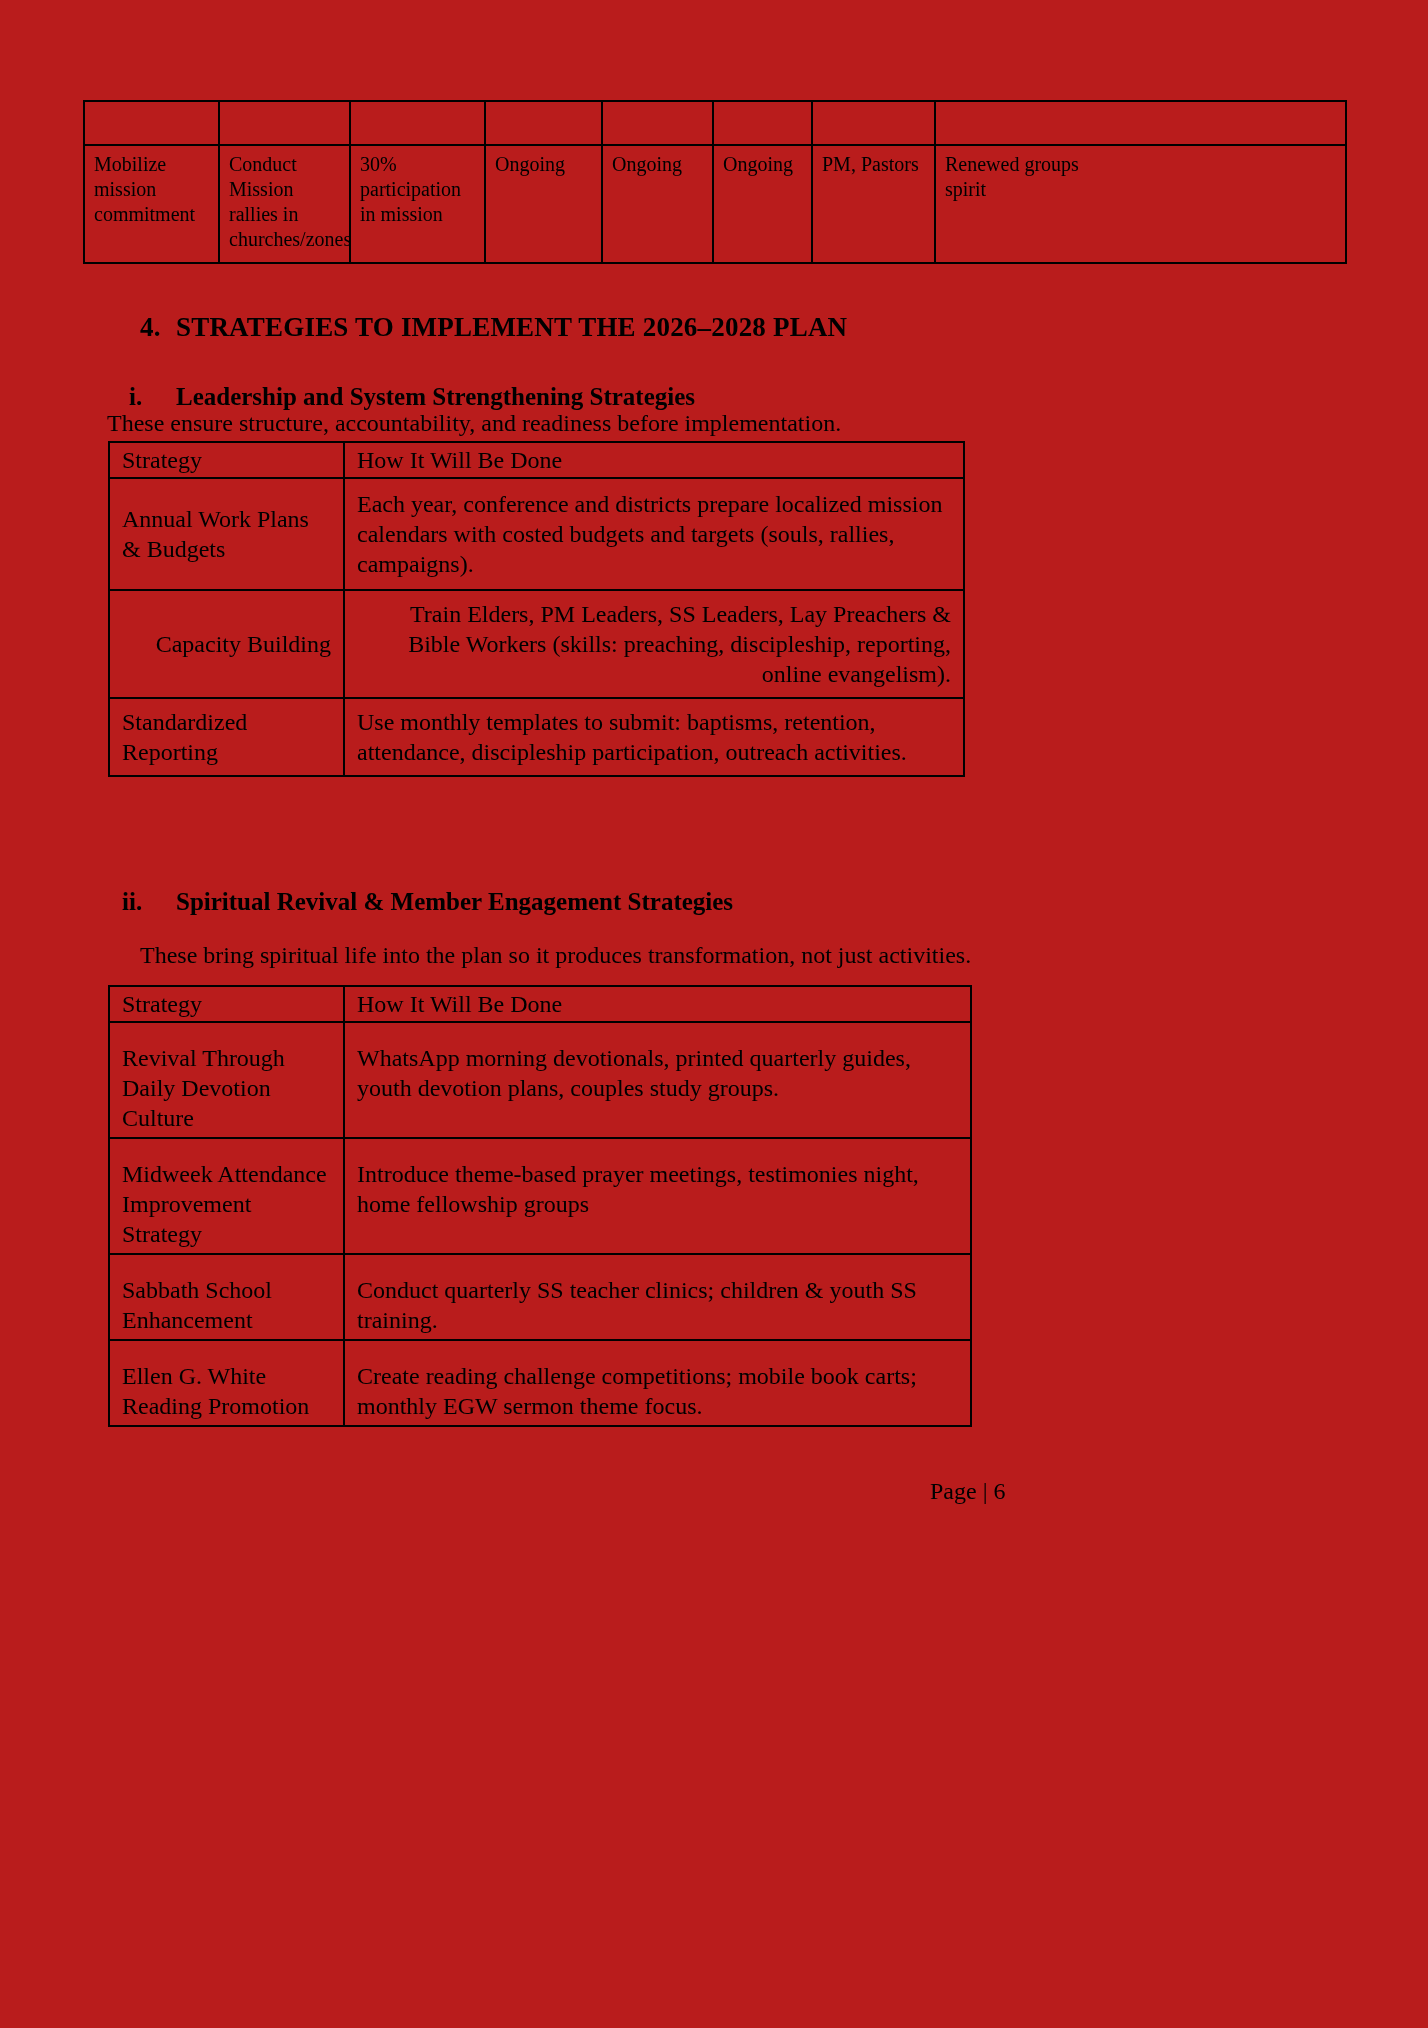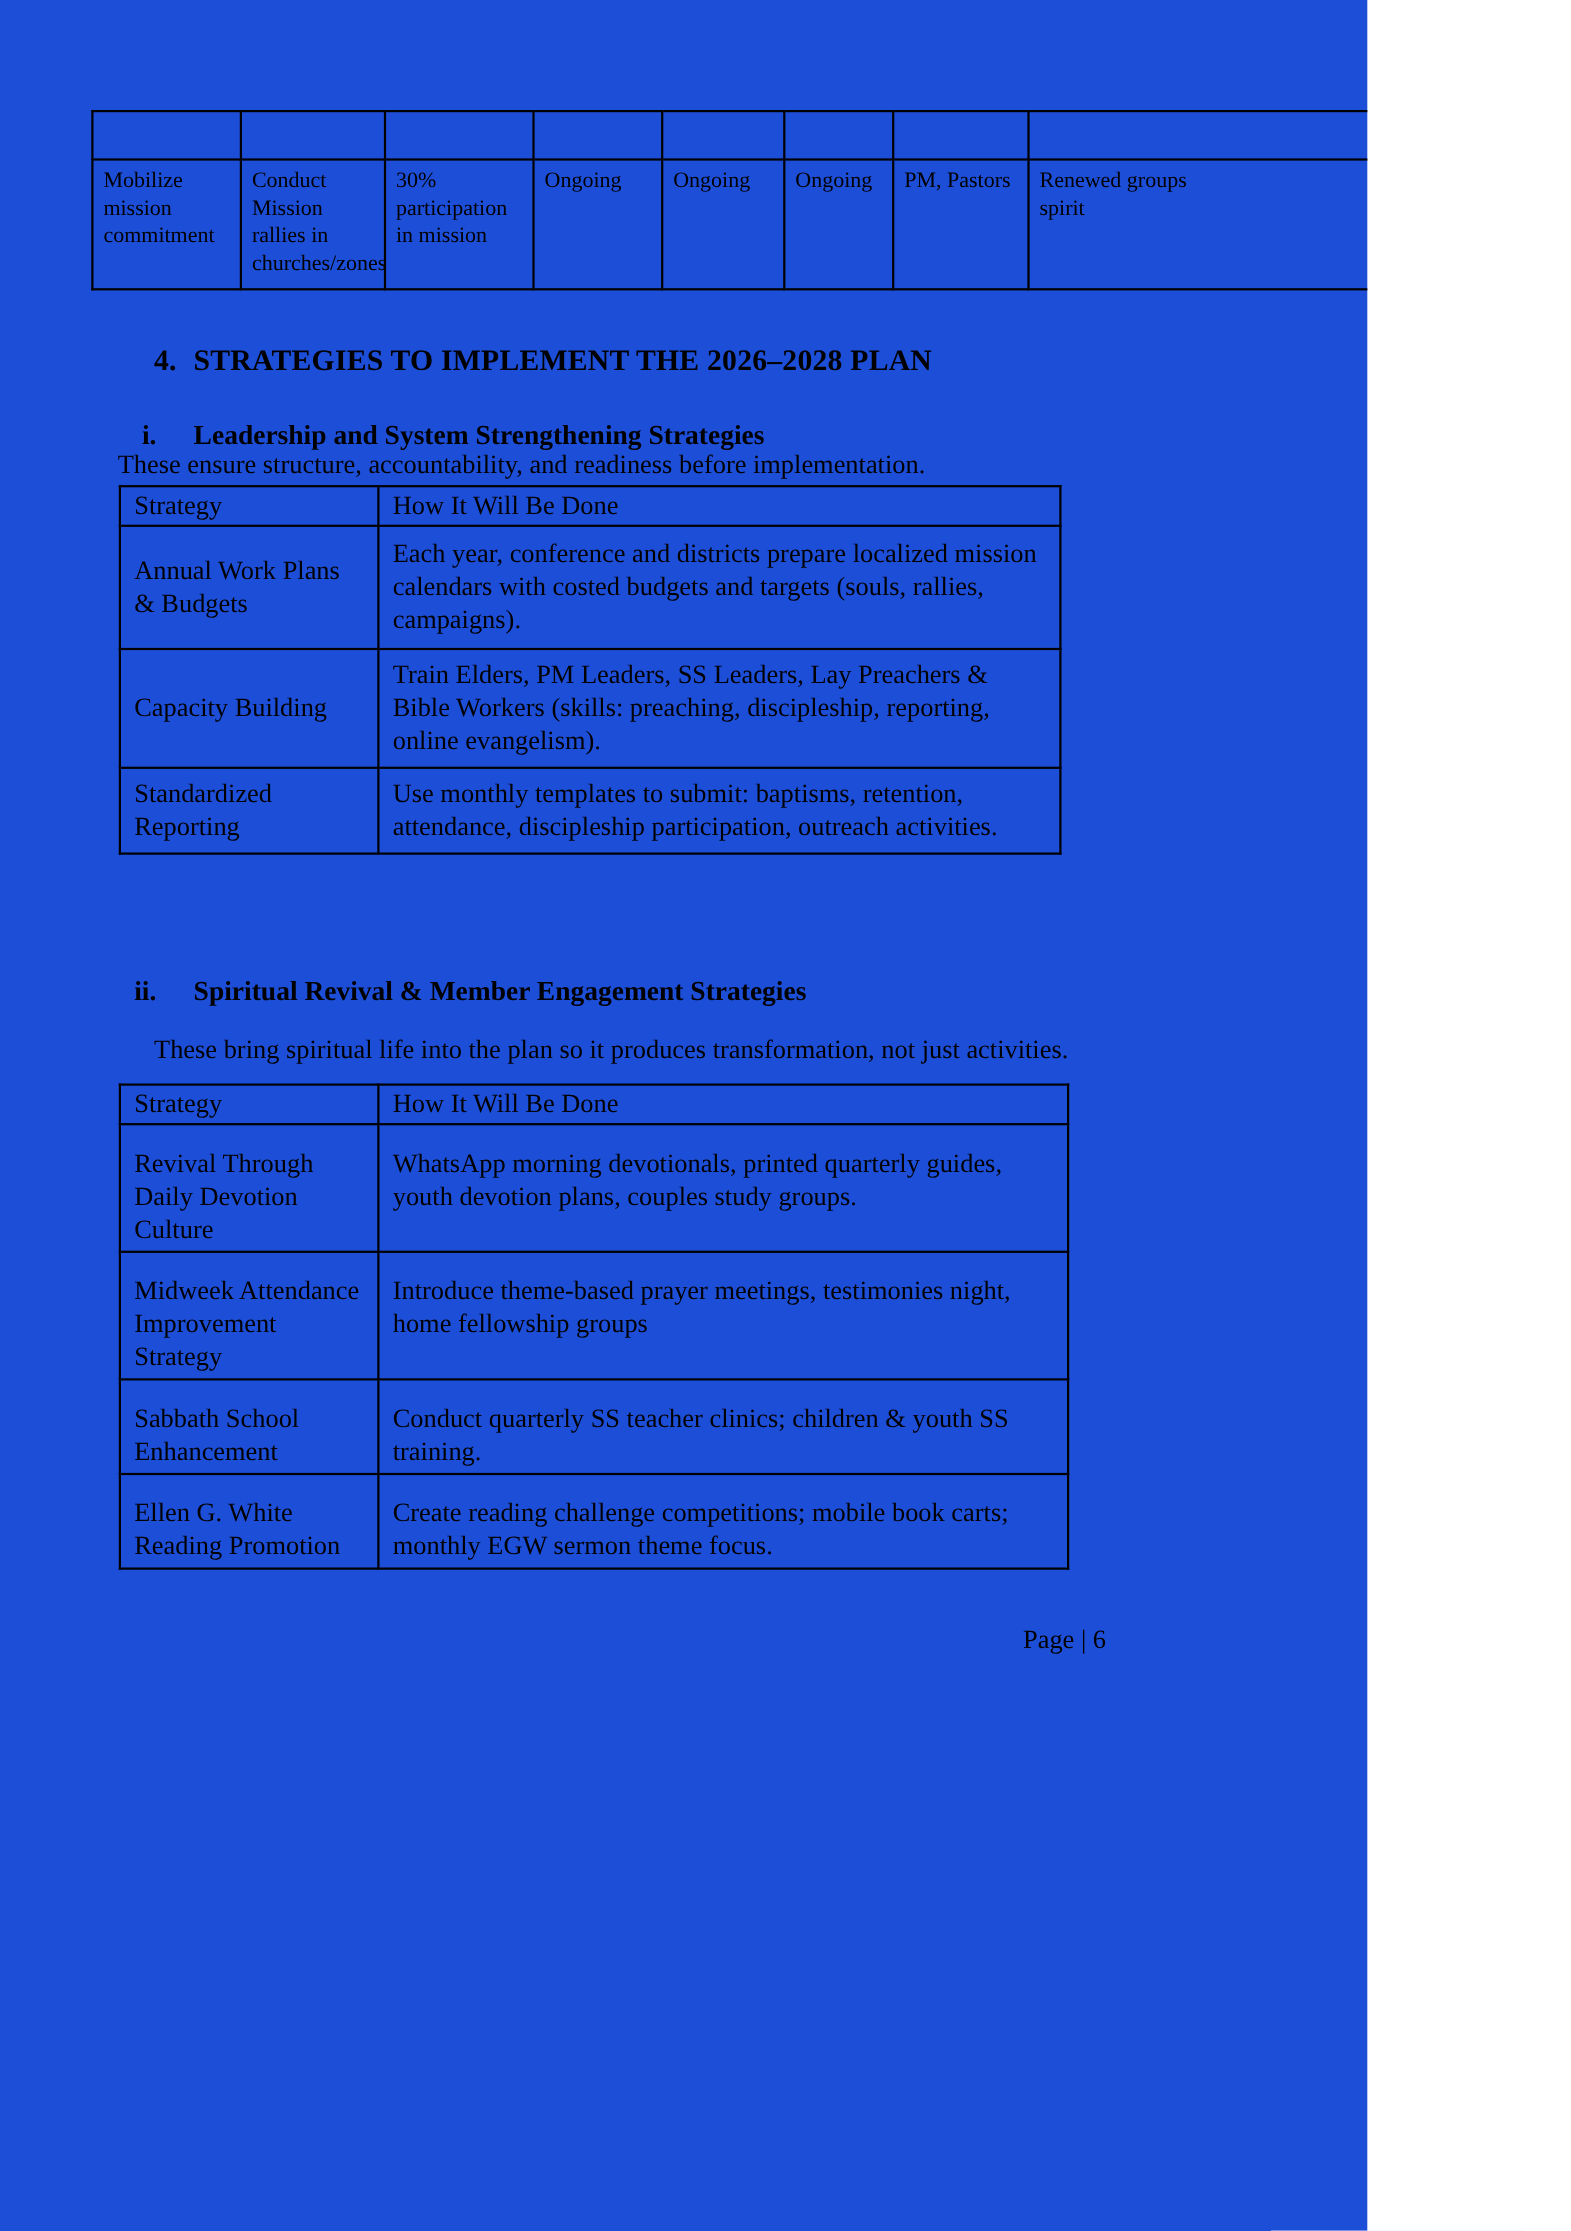"Mobilize mission commitment" .page { background: #1d4ed8 -> #b91c1c; width: 1243px -> 1428px }
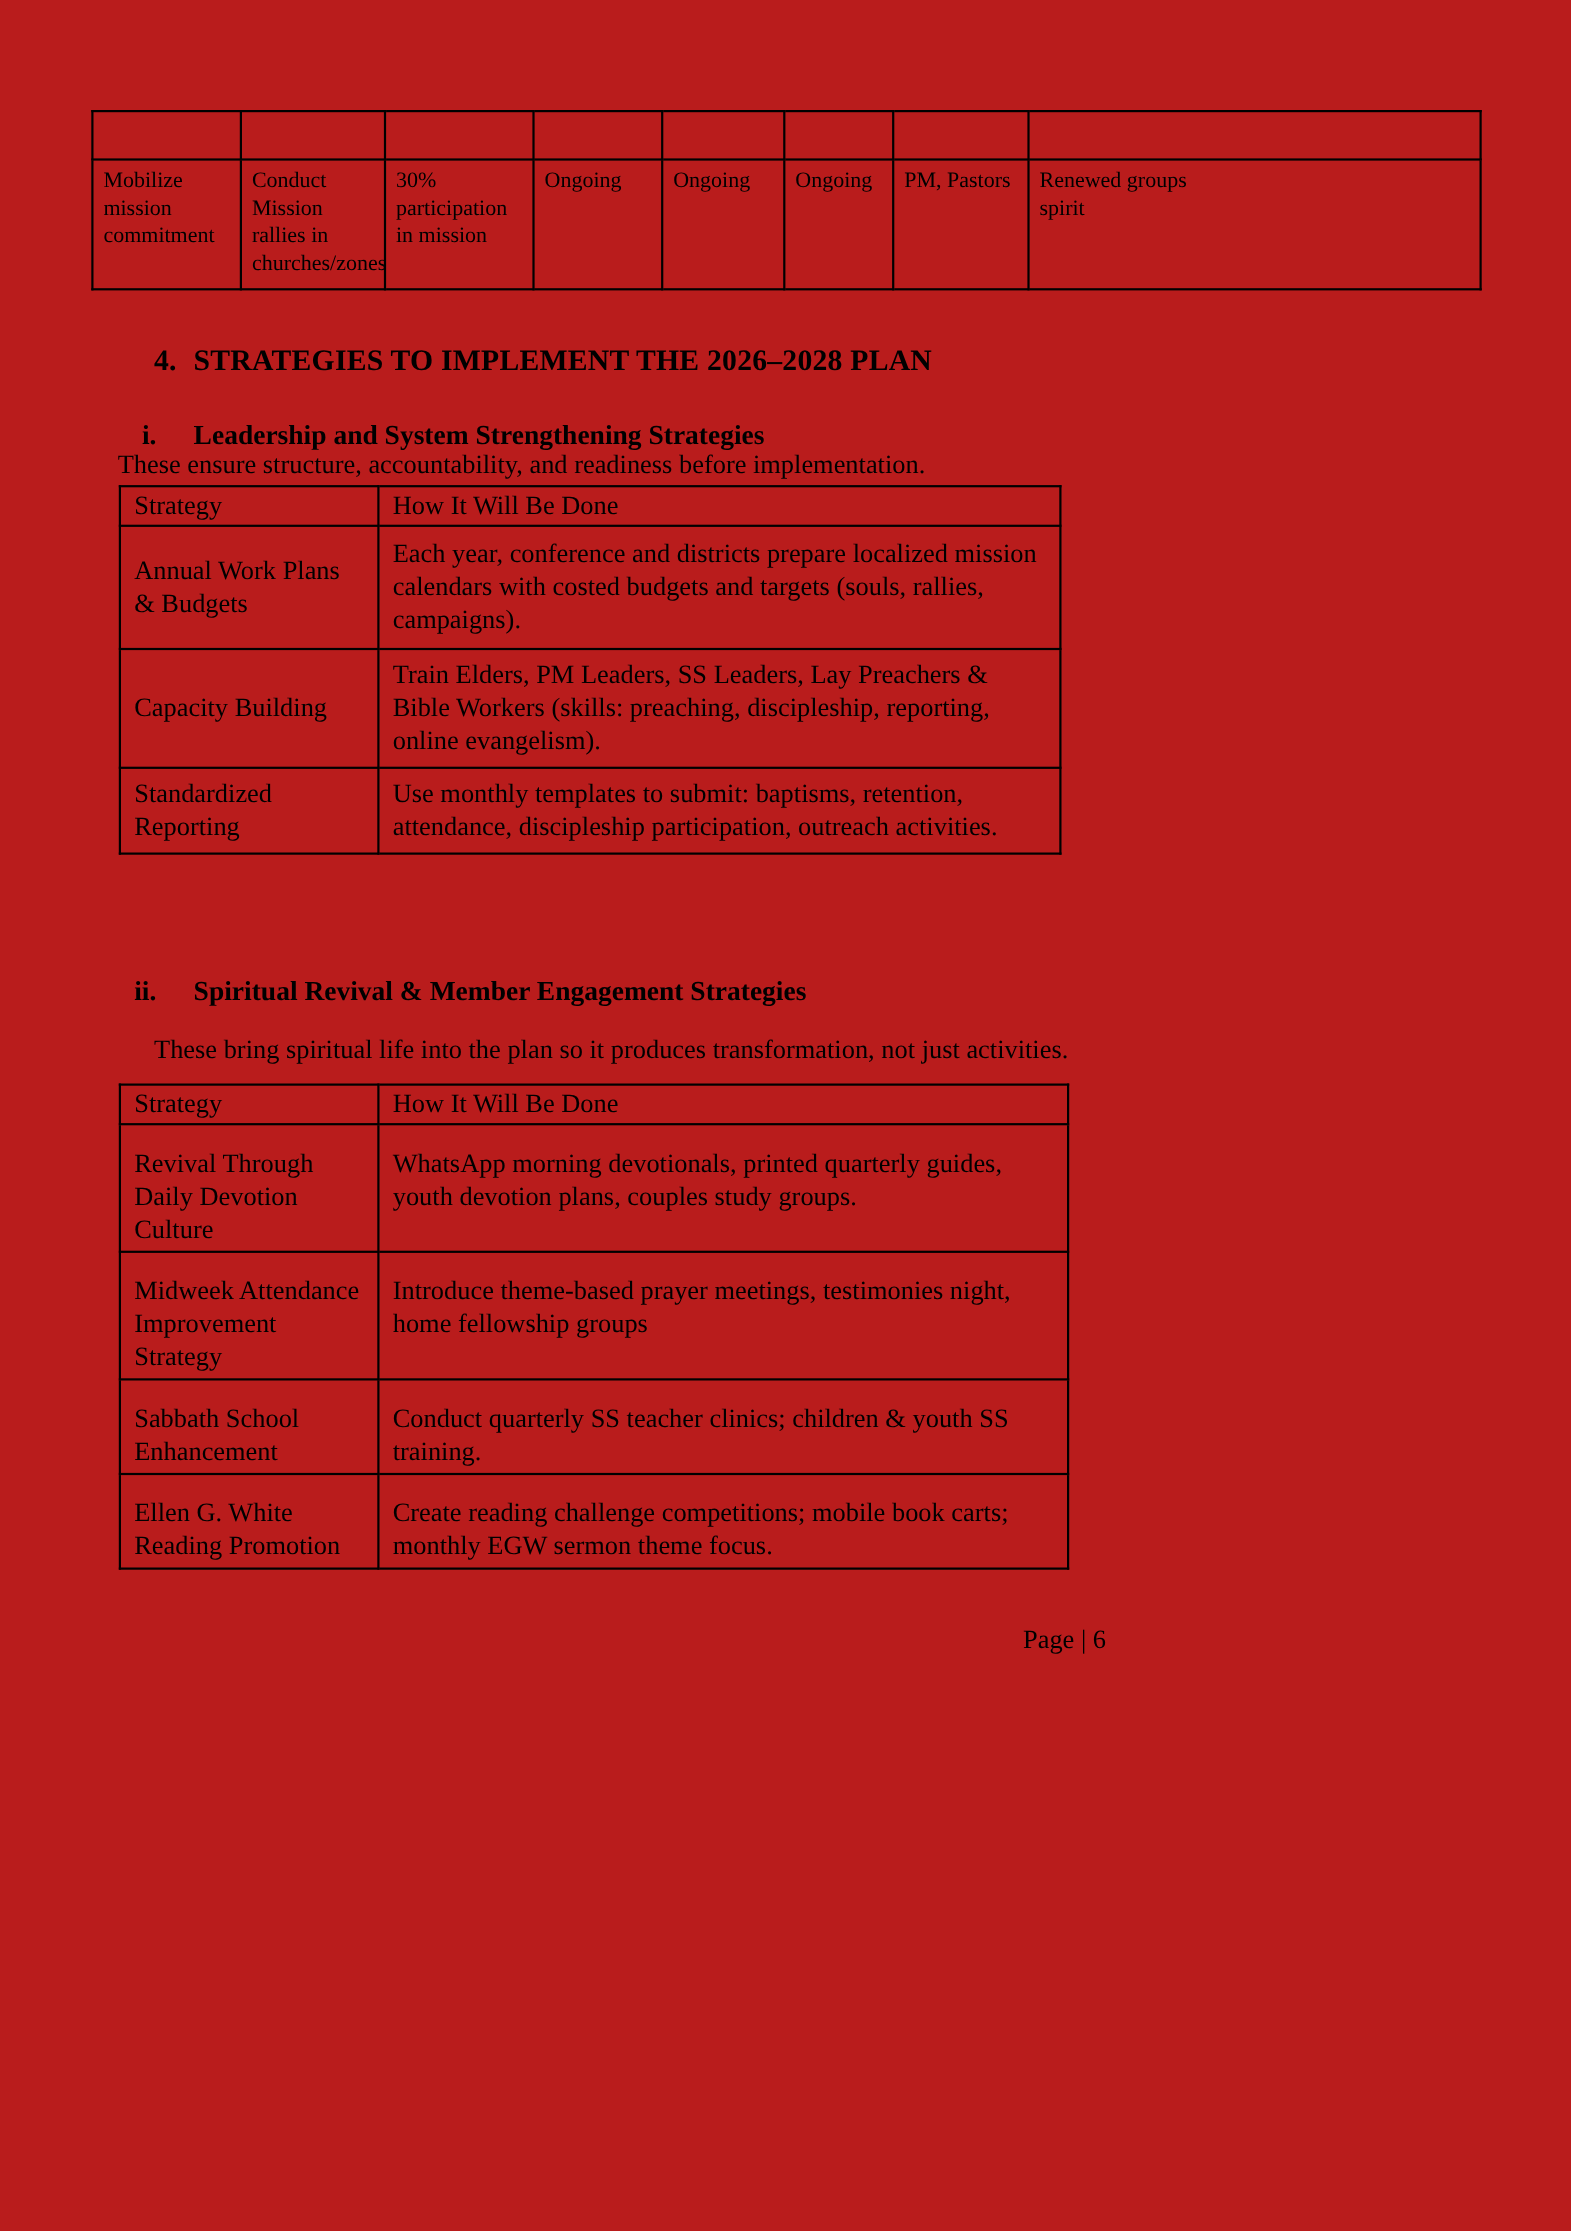"Train Elders, PM Leaders, SS" .table-leadership tr.r3 td { text-align: none -> right }
